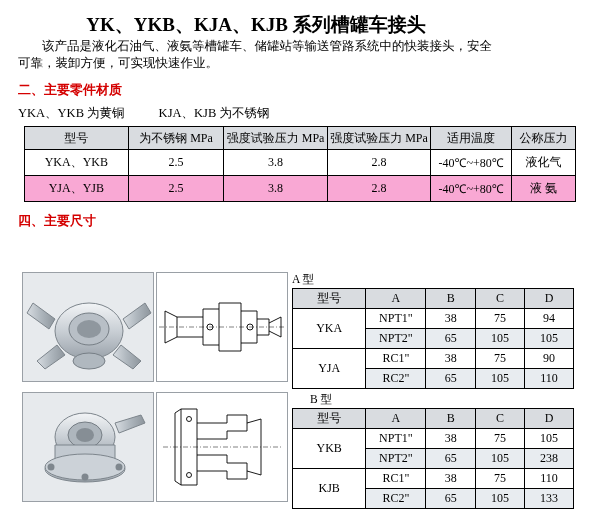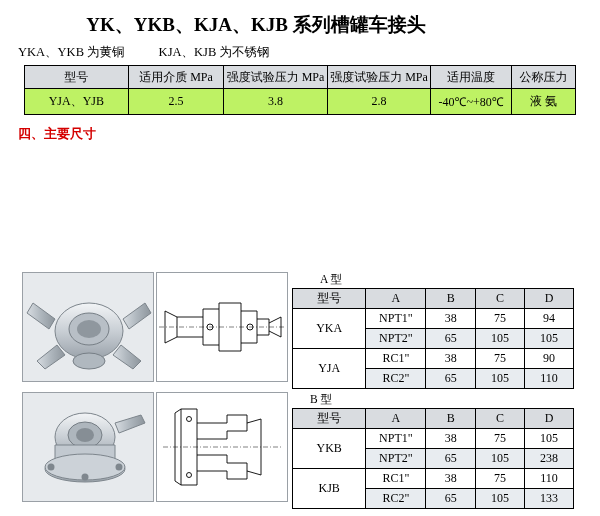"该产品是液化石油气、液氨等槽罐车、储罐站等输送管路系统中的快装接头，安全可靠，装" div.body-text { html: none -> <div>该产品是液化石油气、液氨等槽罐车、储罐站等输送管路系统中的快装接头，安全可靠，装卸方便，可实现快速作业。</div> }
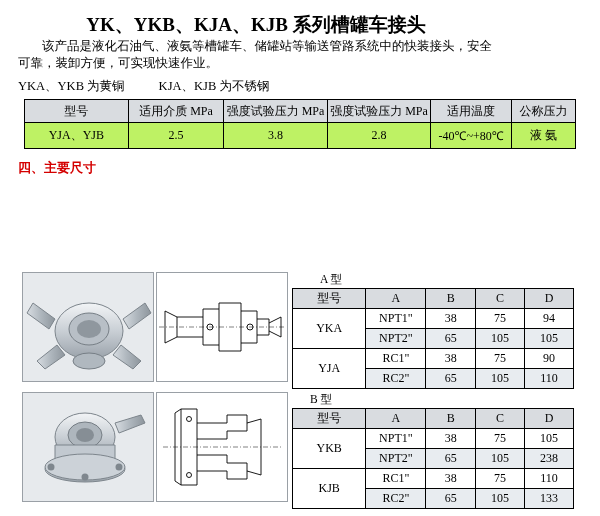"二、主要零件材质" div.sec-head { html: none -> <div>二、主要零件材质</div> }
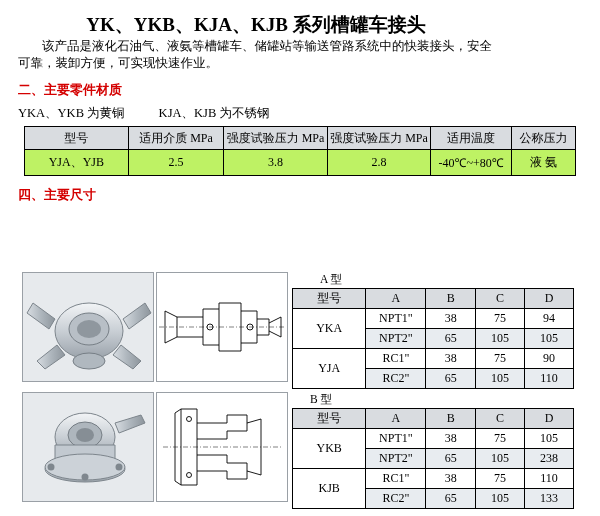"适用介质 MPa" td { text: 适用介质 -> 为不锈钢 }
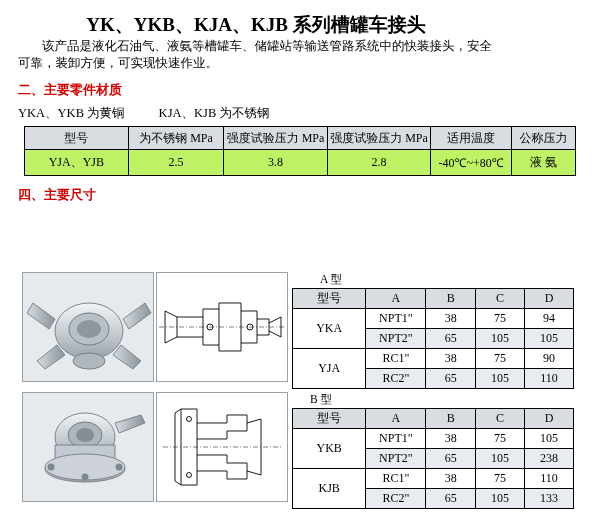"YKA、YKB" tr.r1 { html: none -> <tr> <td>YKA、YKB</td> <td>2.5</td> <td>3.8</td> <td>2.8</td> <td>-40℃~+80℃</td> <td>液化气</td> </tr> }
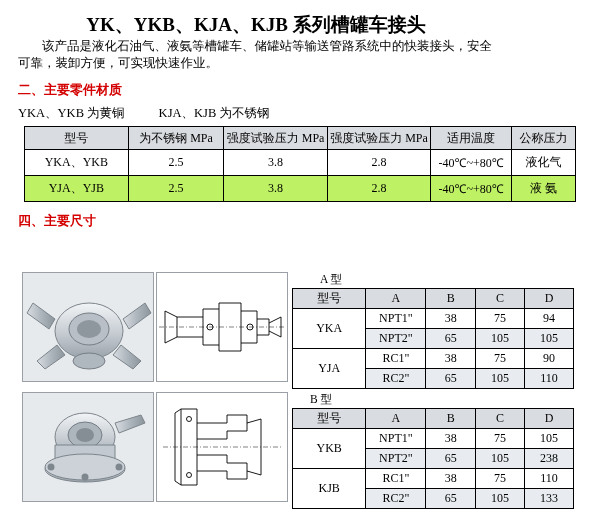"YJA、YJB" .perf .r2 td { background: #bef264 -> #f9a8d4 }
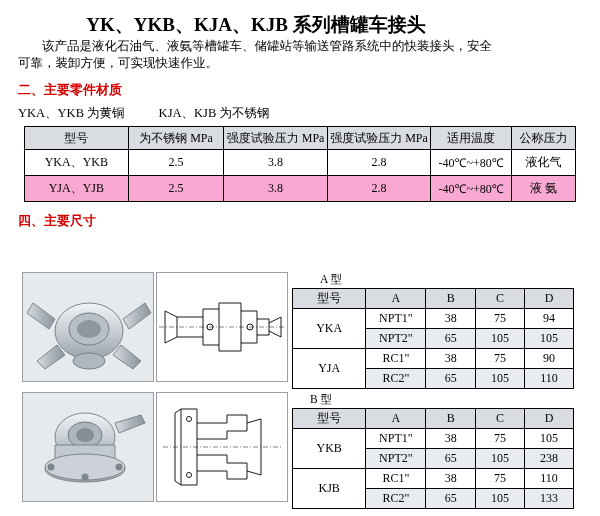"A 型" .dimA-label { margin-left: 28px -> none }
